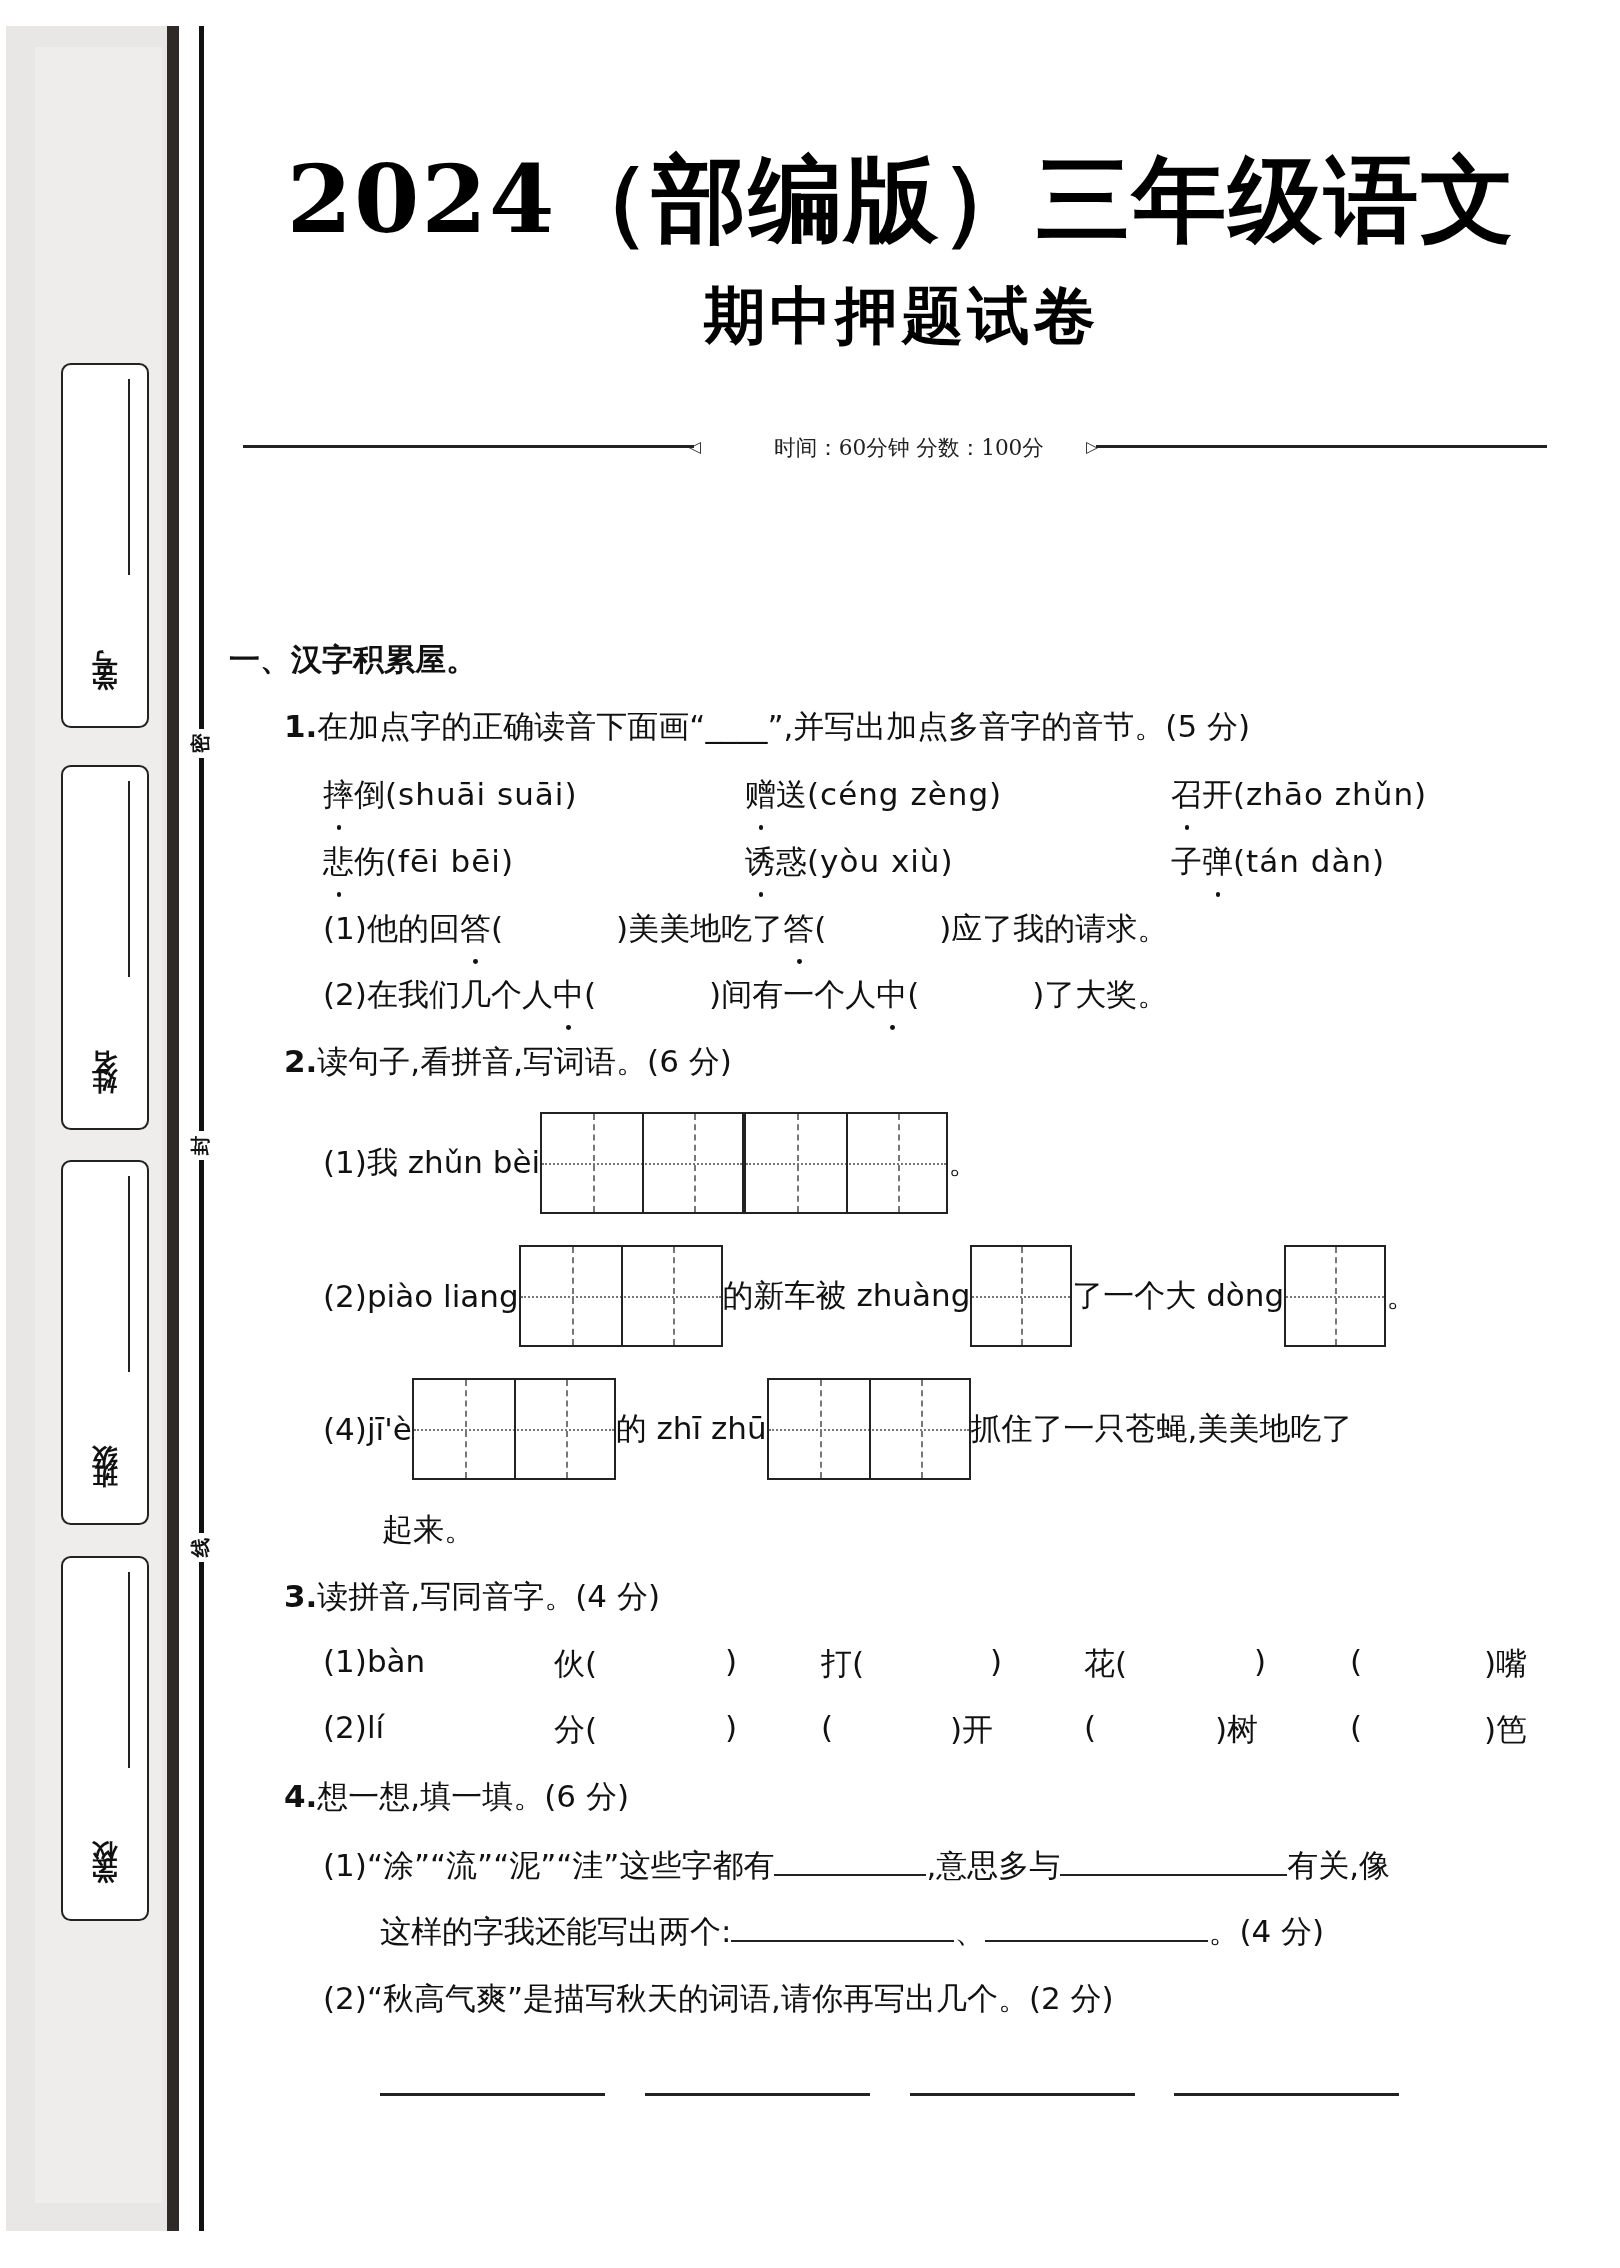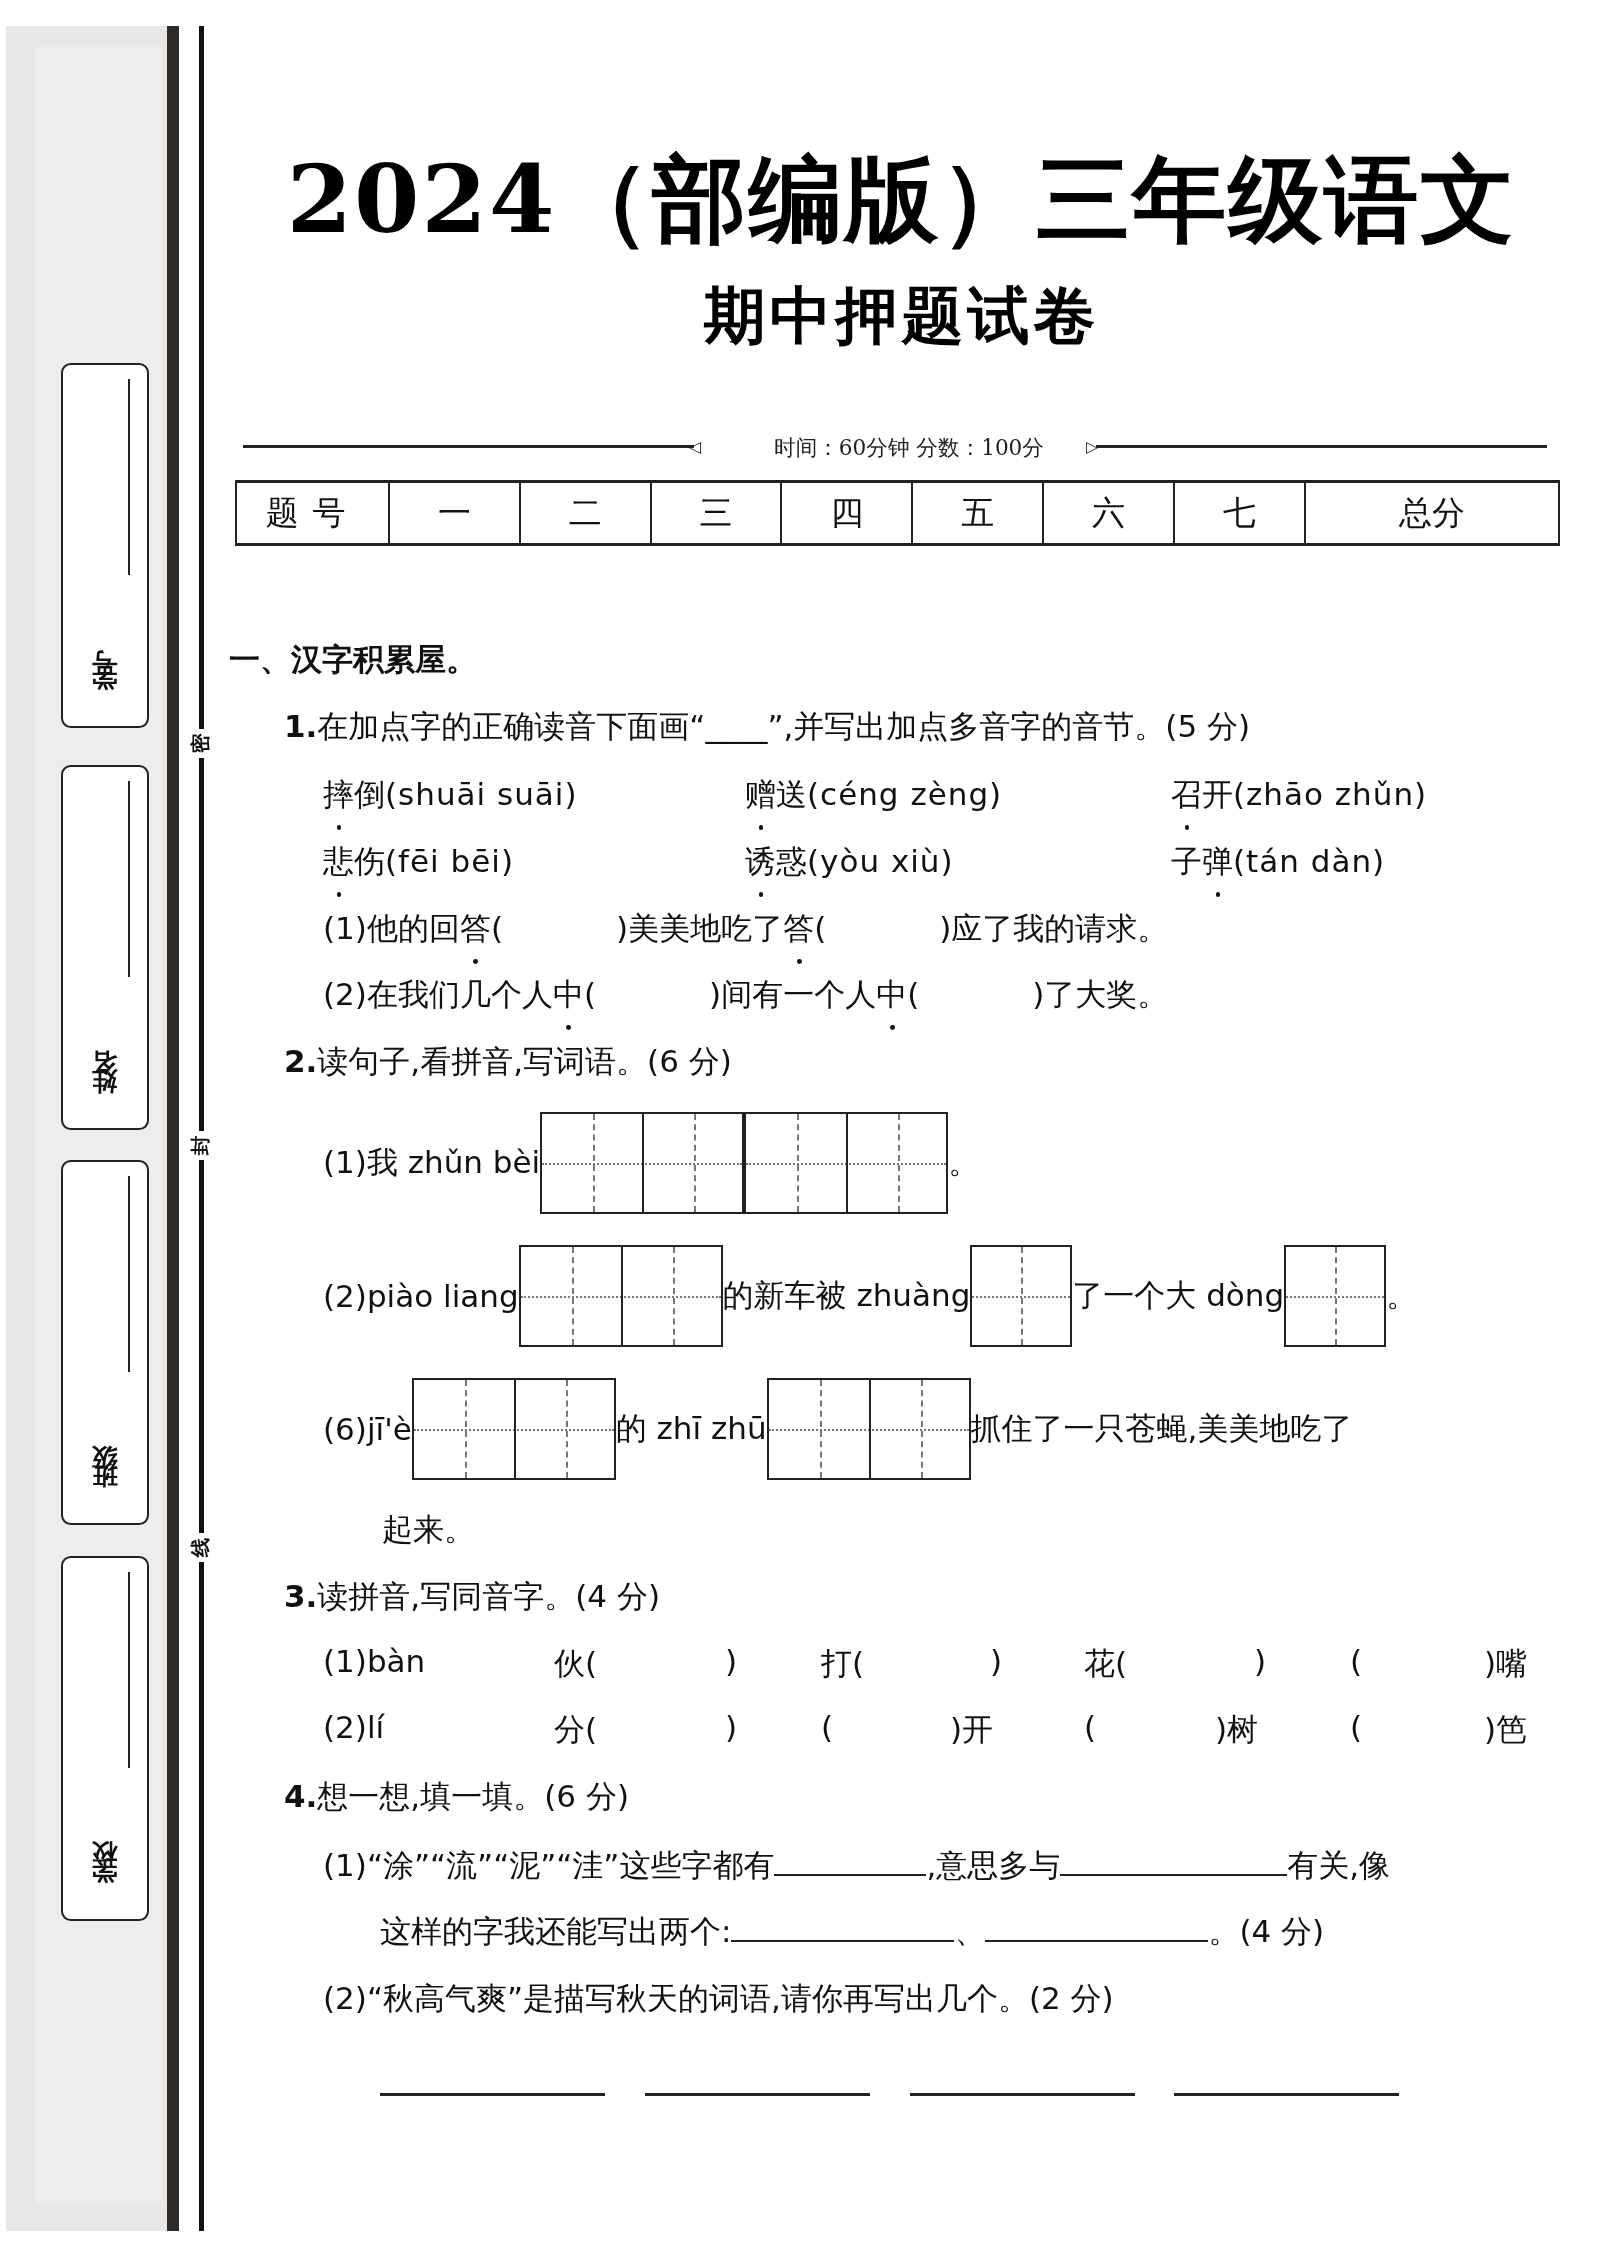"题号" tr { html: <tr> <td>题号</td> <td>一</td> <td>二</td> <td>三</td> <td>四</td> <td>五</td> <td>六</td> <td>七</td> <td>总分</td> </tr> -> none }
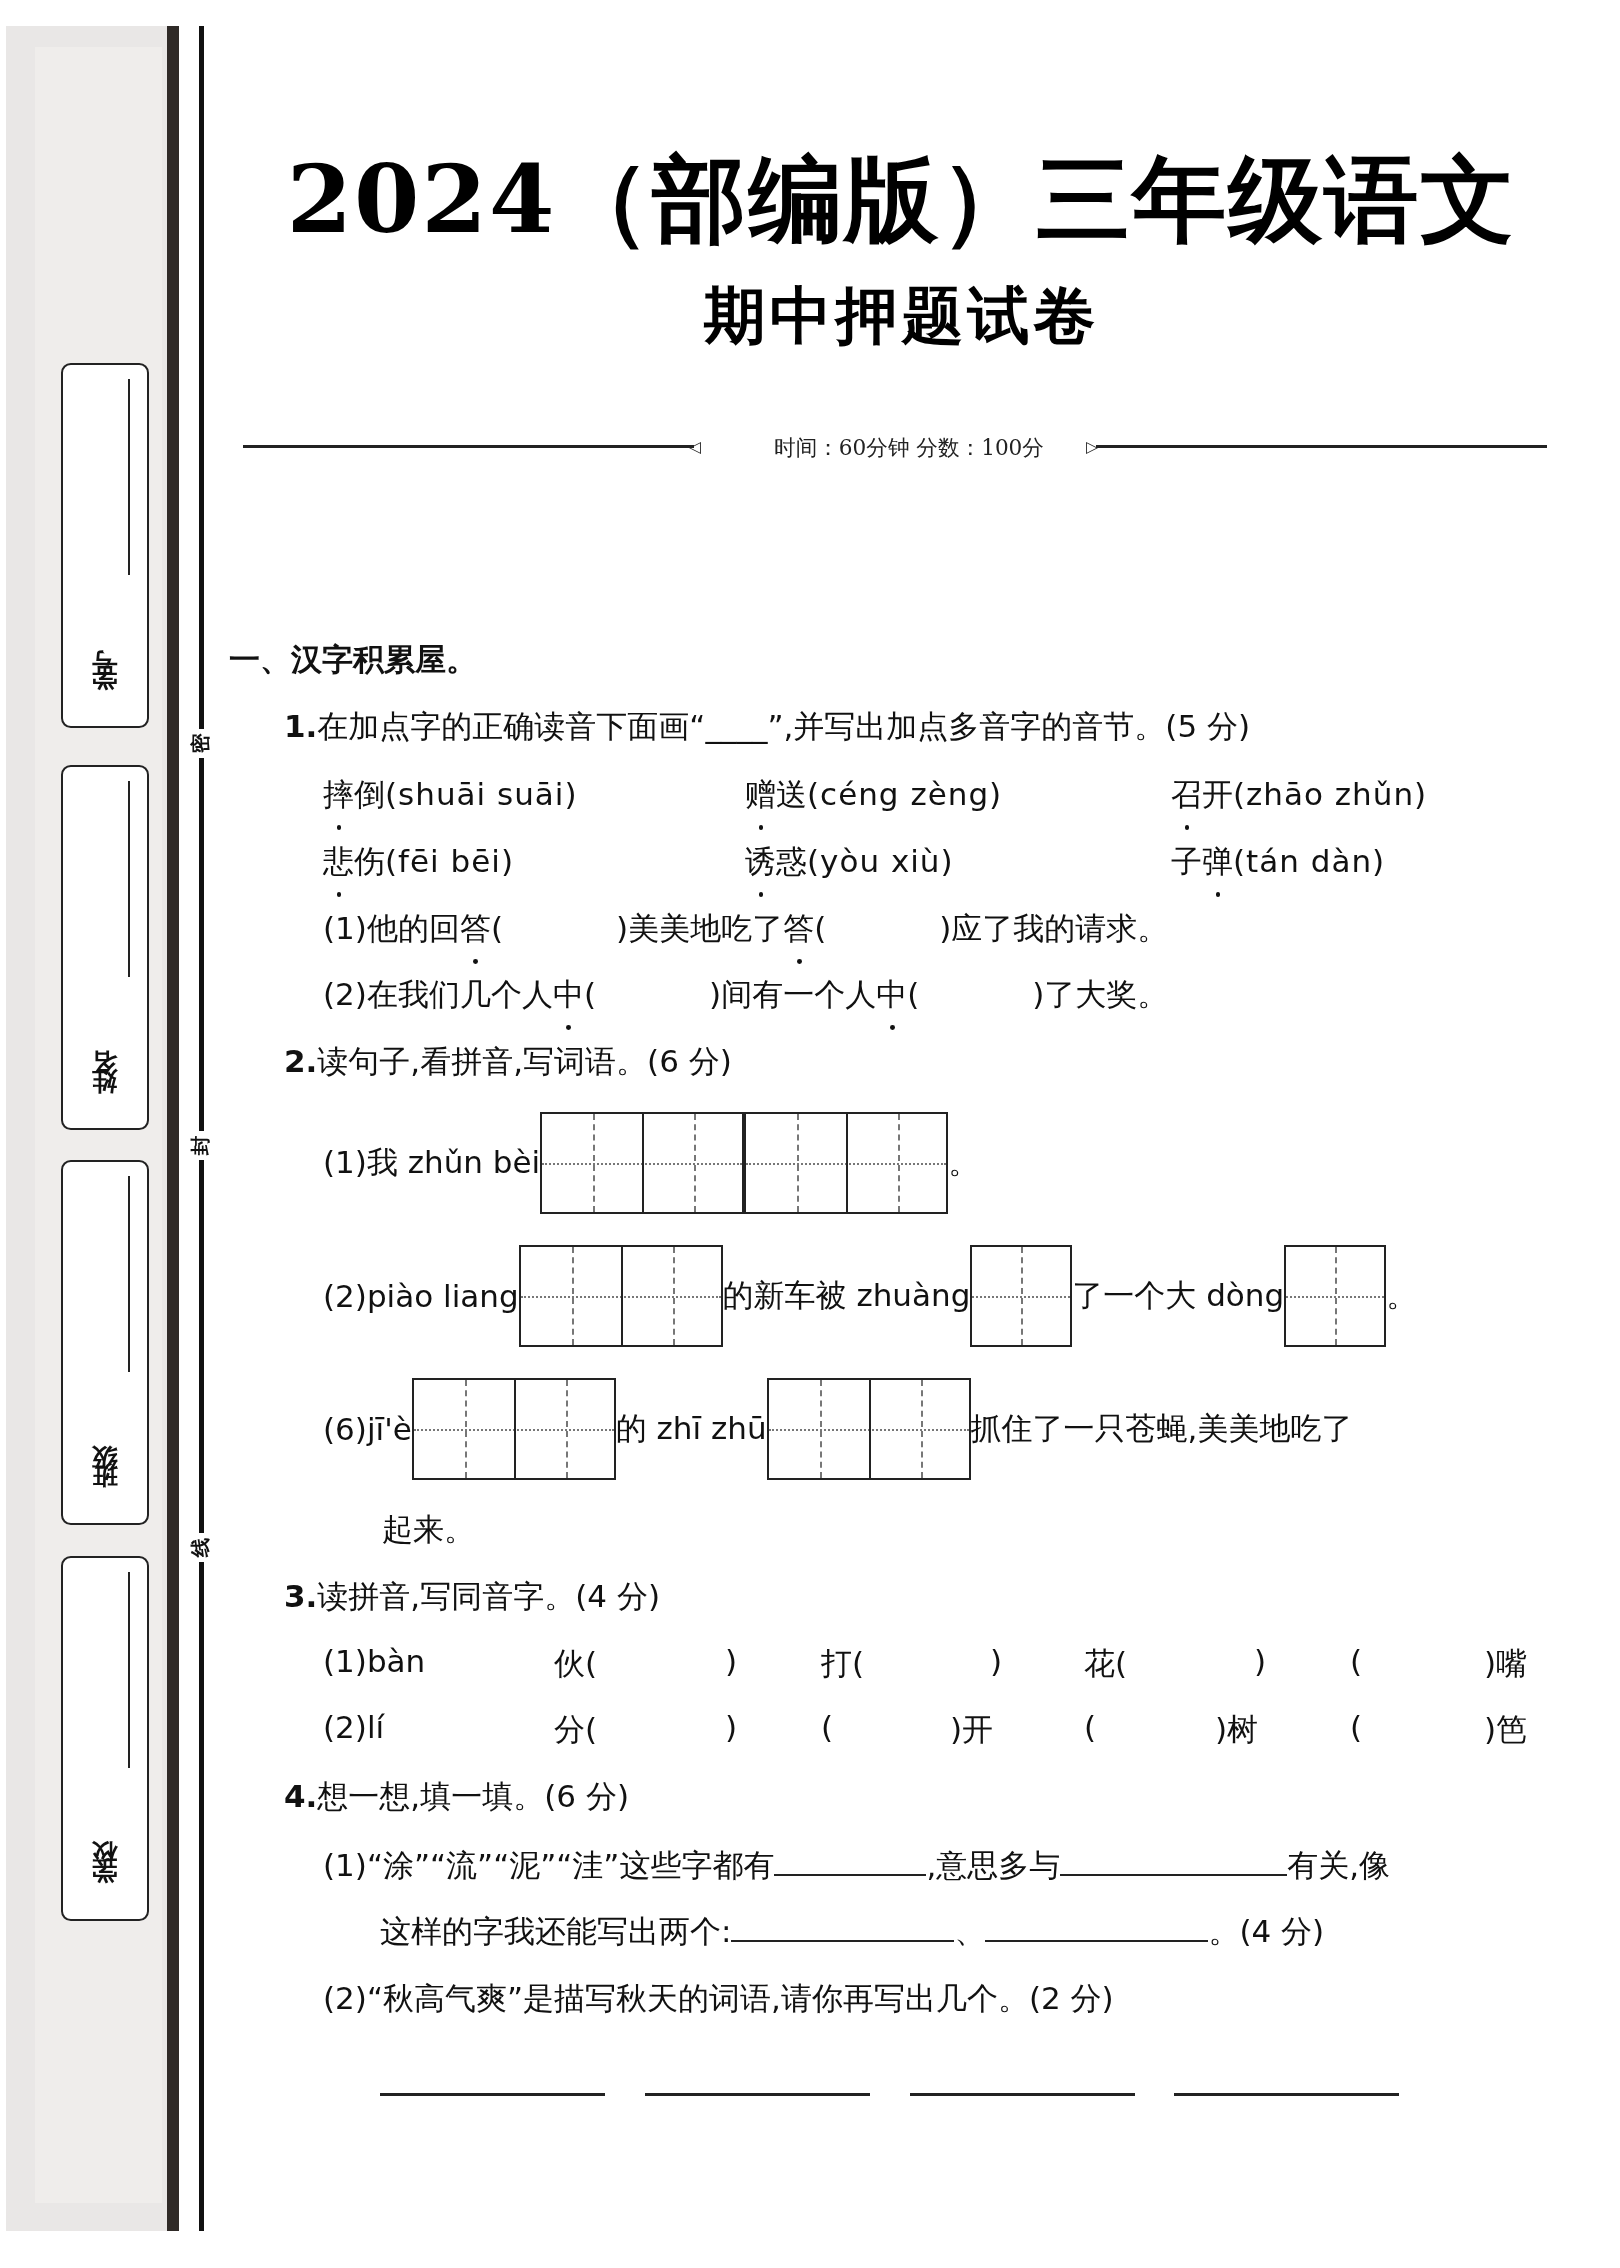"(6)jī'è" span { text: 6 -> 4 }
